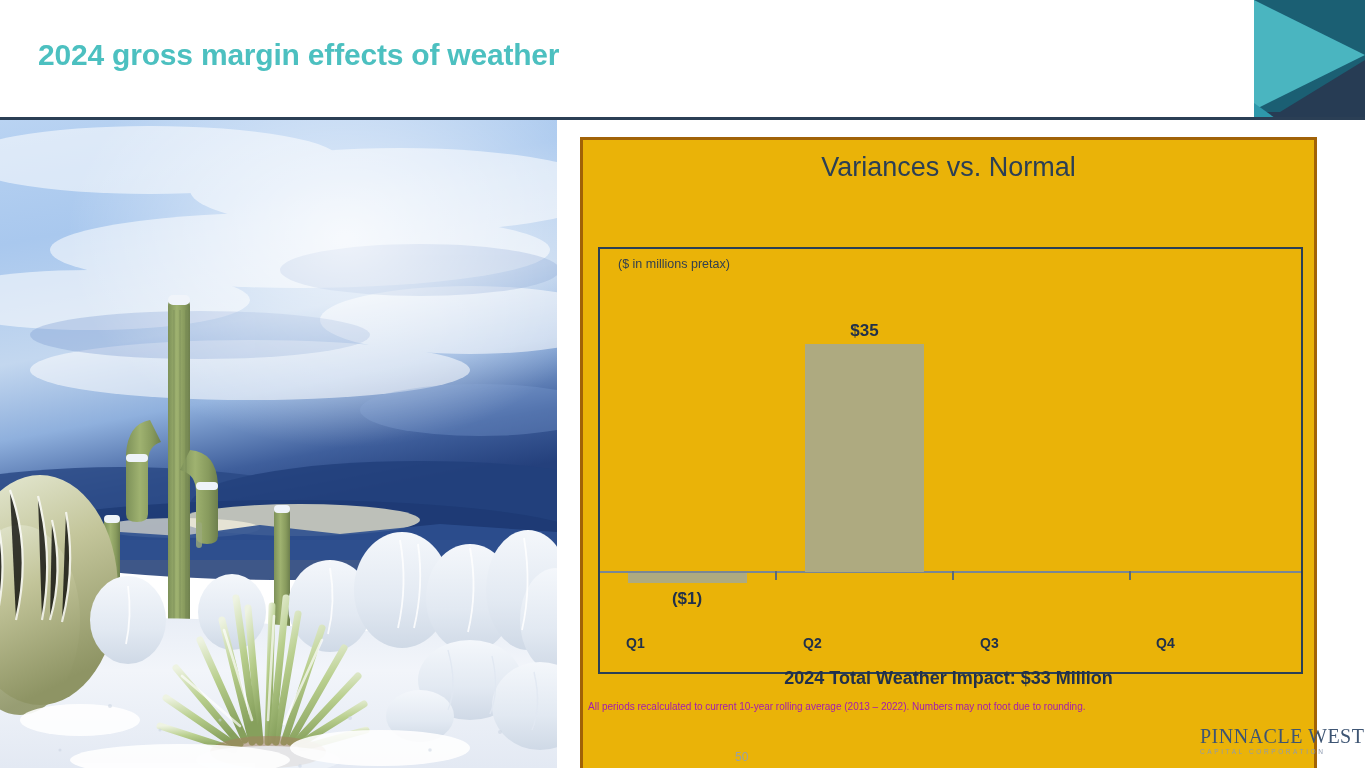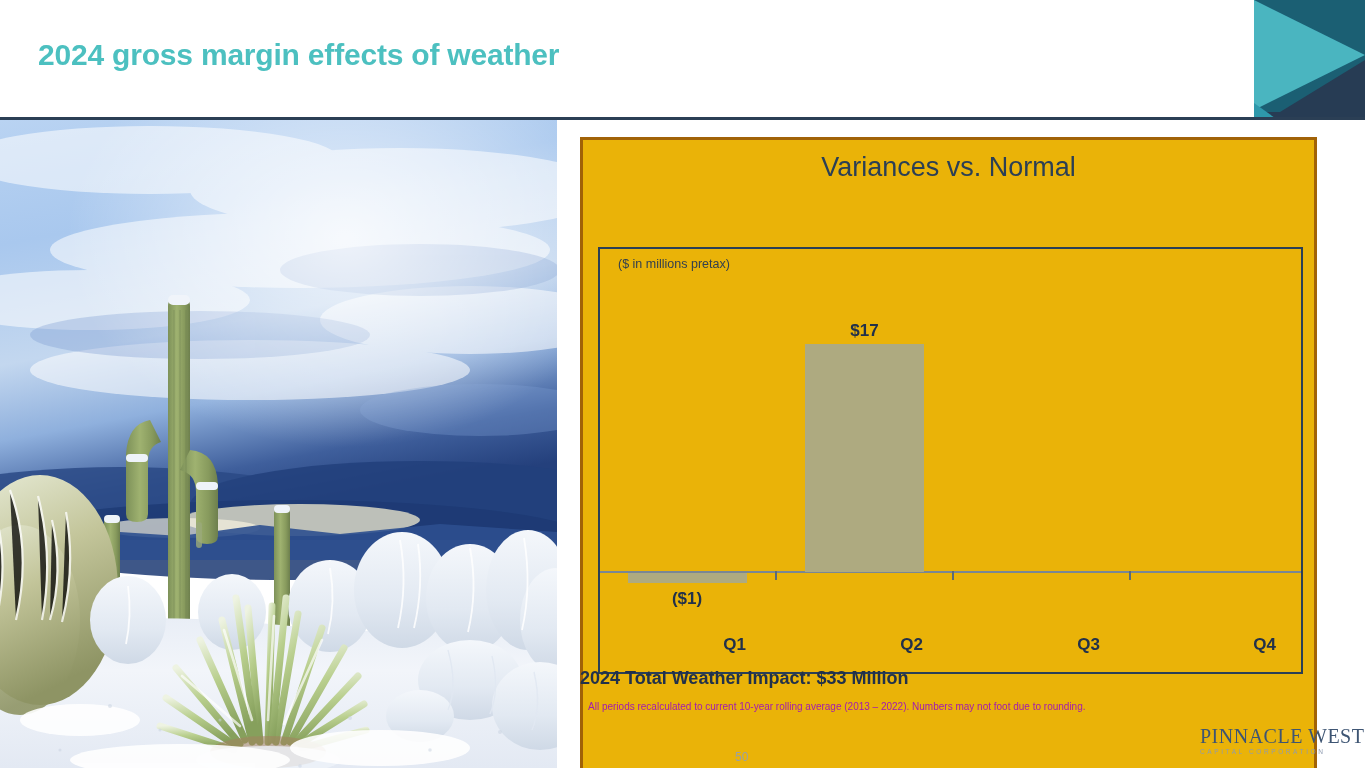"$17" div.bar-label { text: $17 -> $35 }
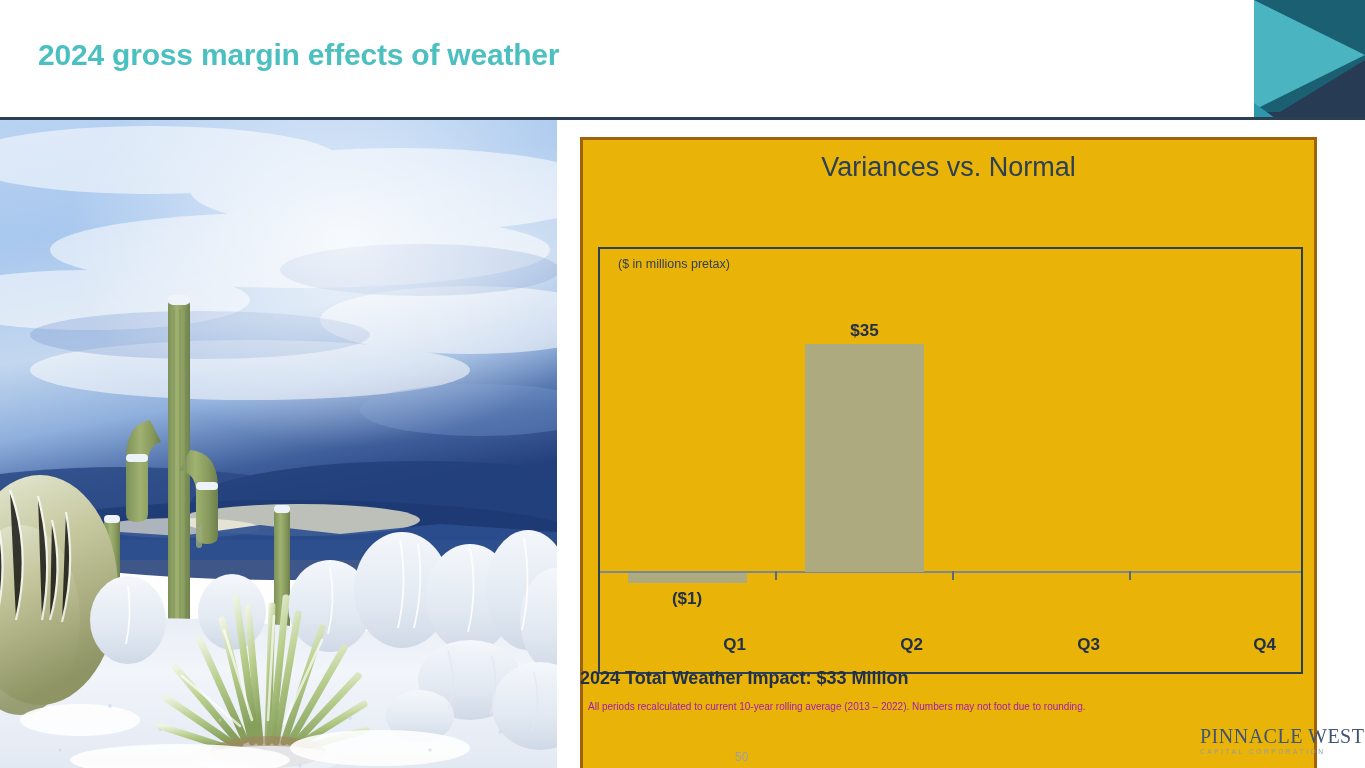"Q1" .cat { font-size: 17px -> 14px; text-align: right -> left }
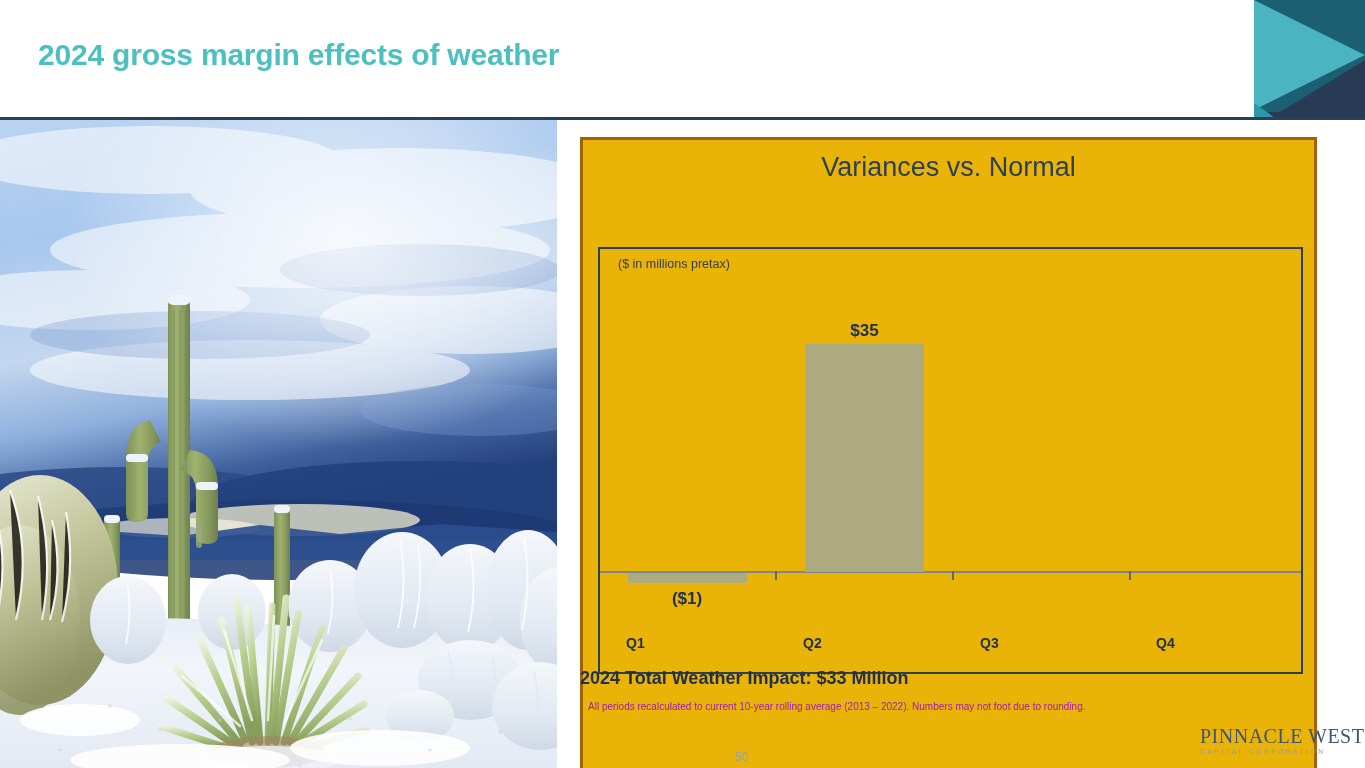"2024 Total Weather Impact: $33" .impact-line { text-align: none -> center }
